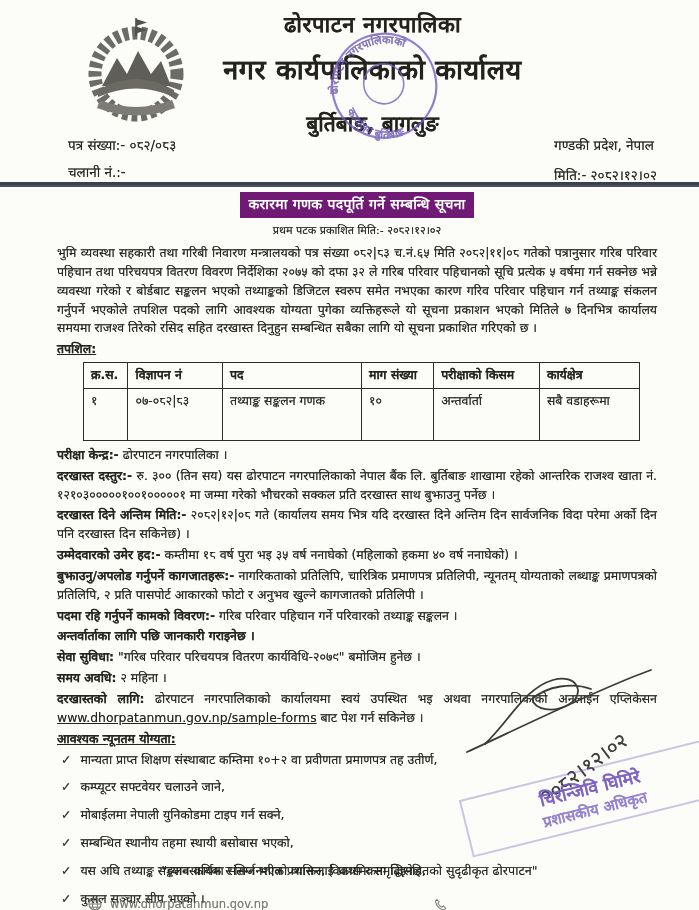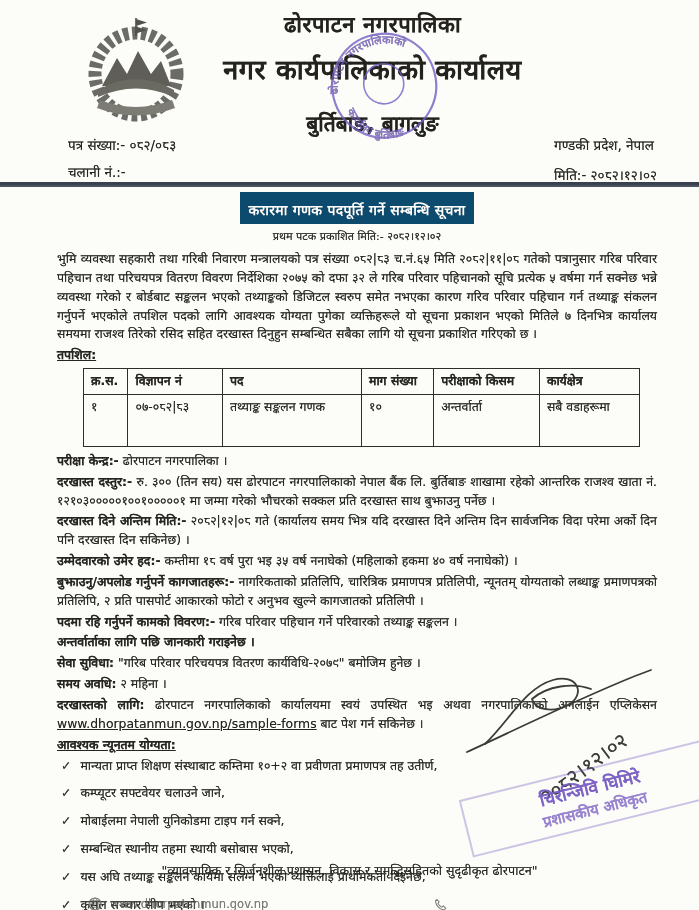"करारमा गणक पदपूर्ति गर्ने सम्बन्धि" .notice-title { background: #0c4a6e -> #701a75; padding: 8px 9px 3px -> 2px 9px 3px }
